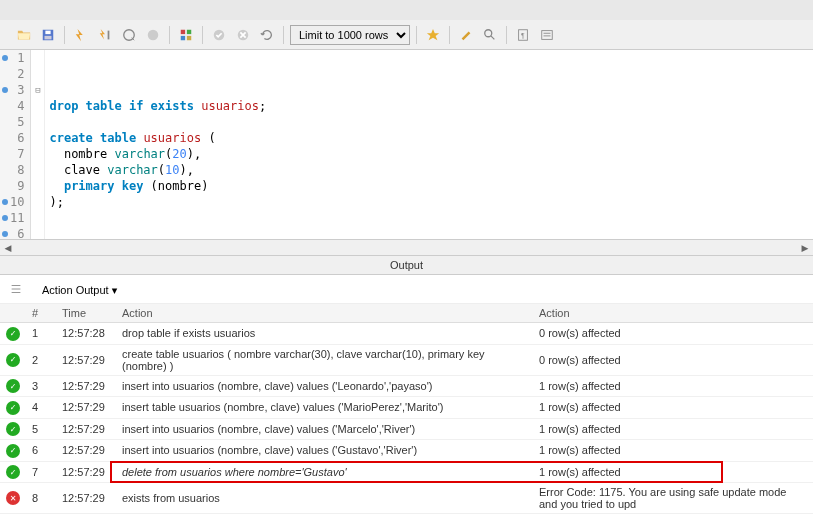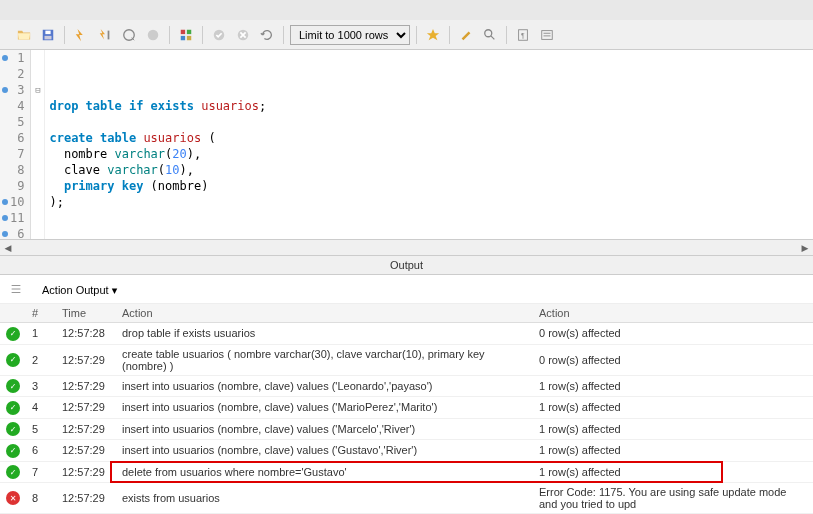"insert into usuarios (nombre, clave) values ('MarioPerez','Marito')" td { text: into -> table }
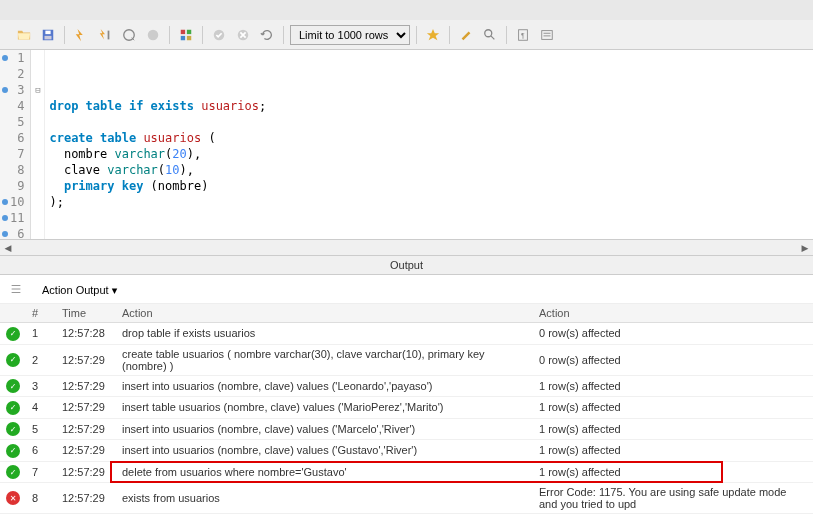"delete from usuarios where" td { font-style: none -> italic }
